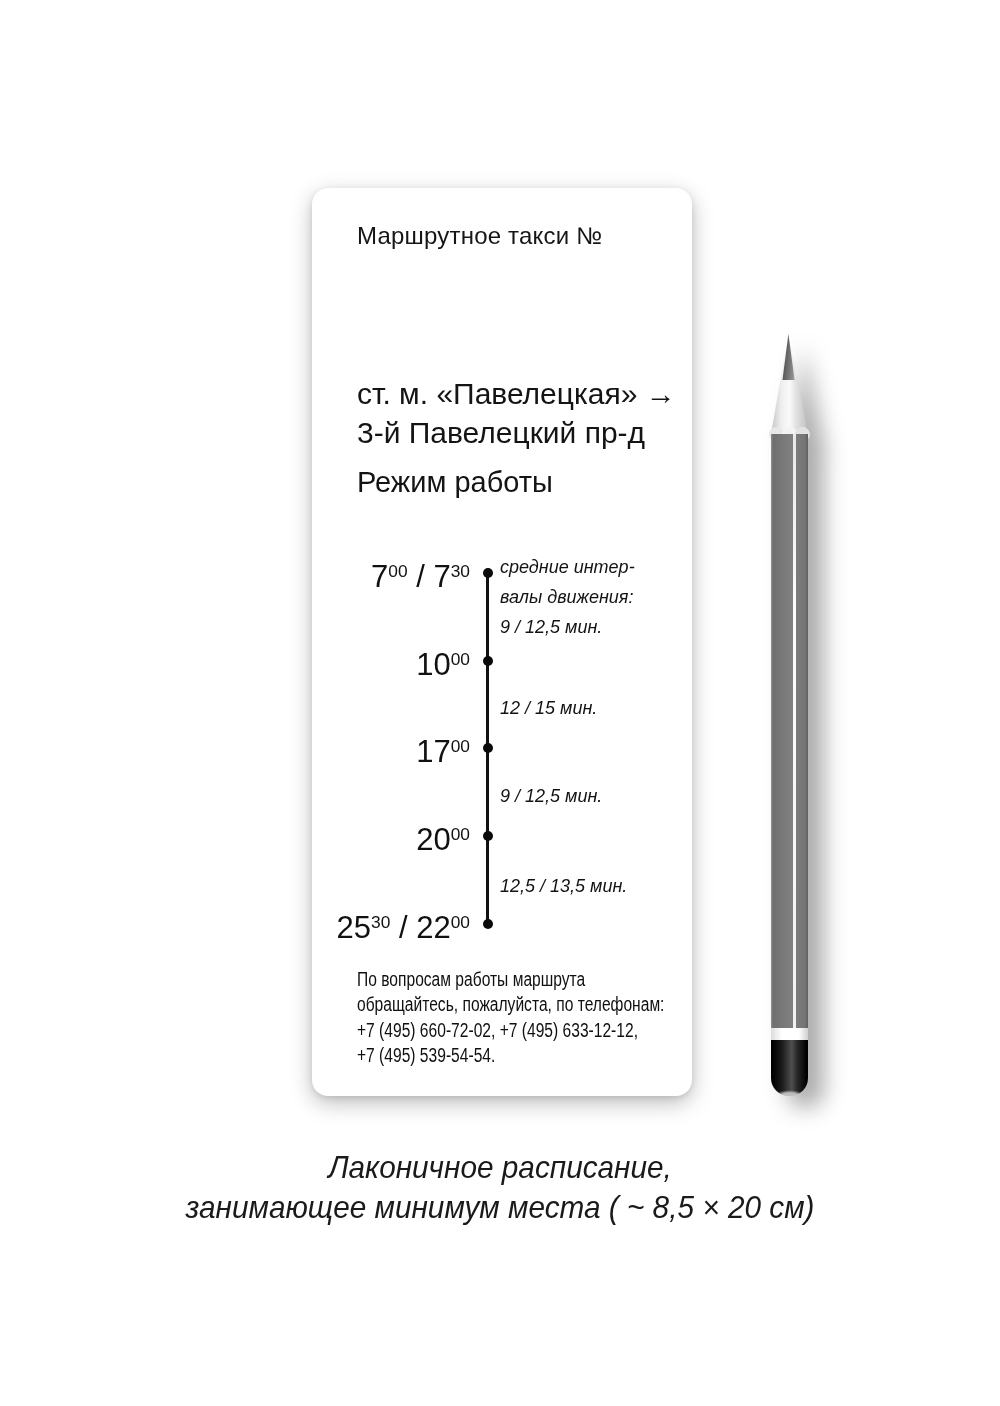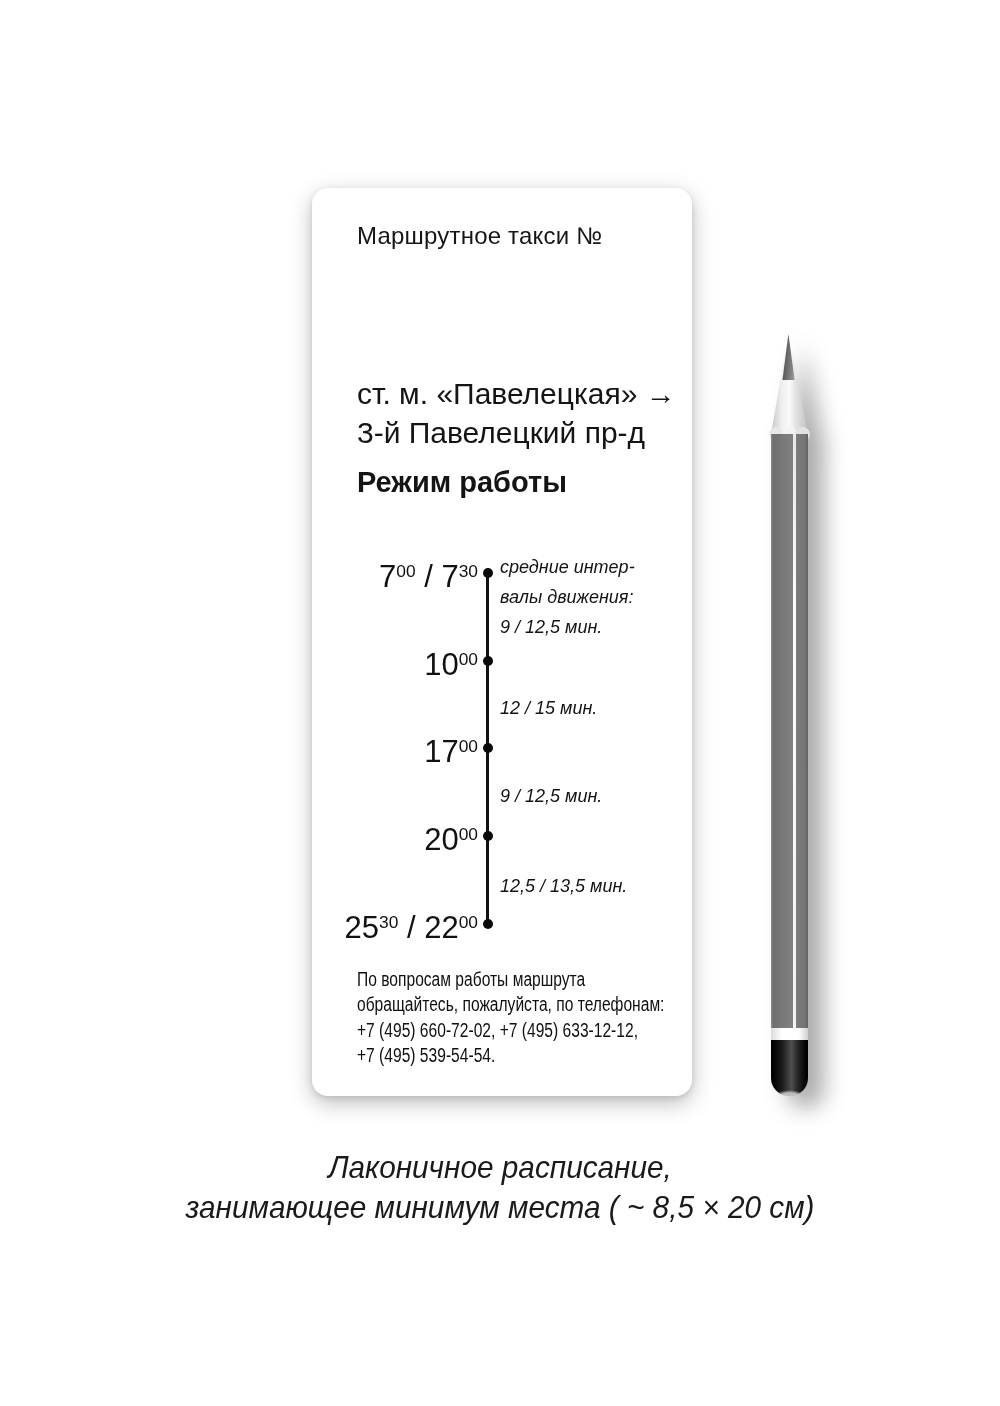"Режим работы" .regime { font-weight: bold -> none }
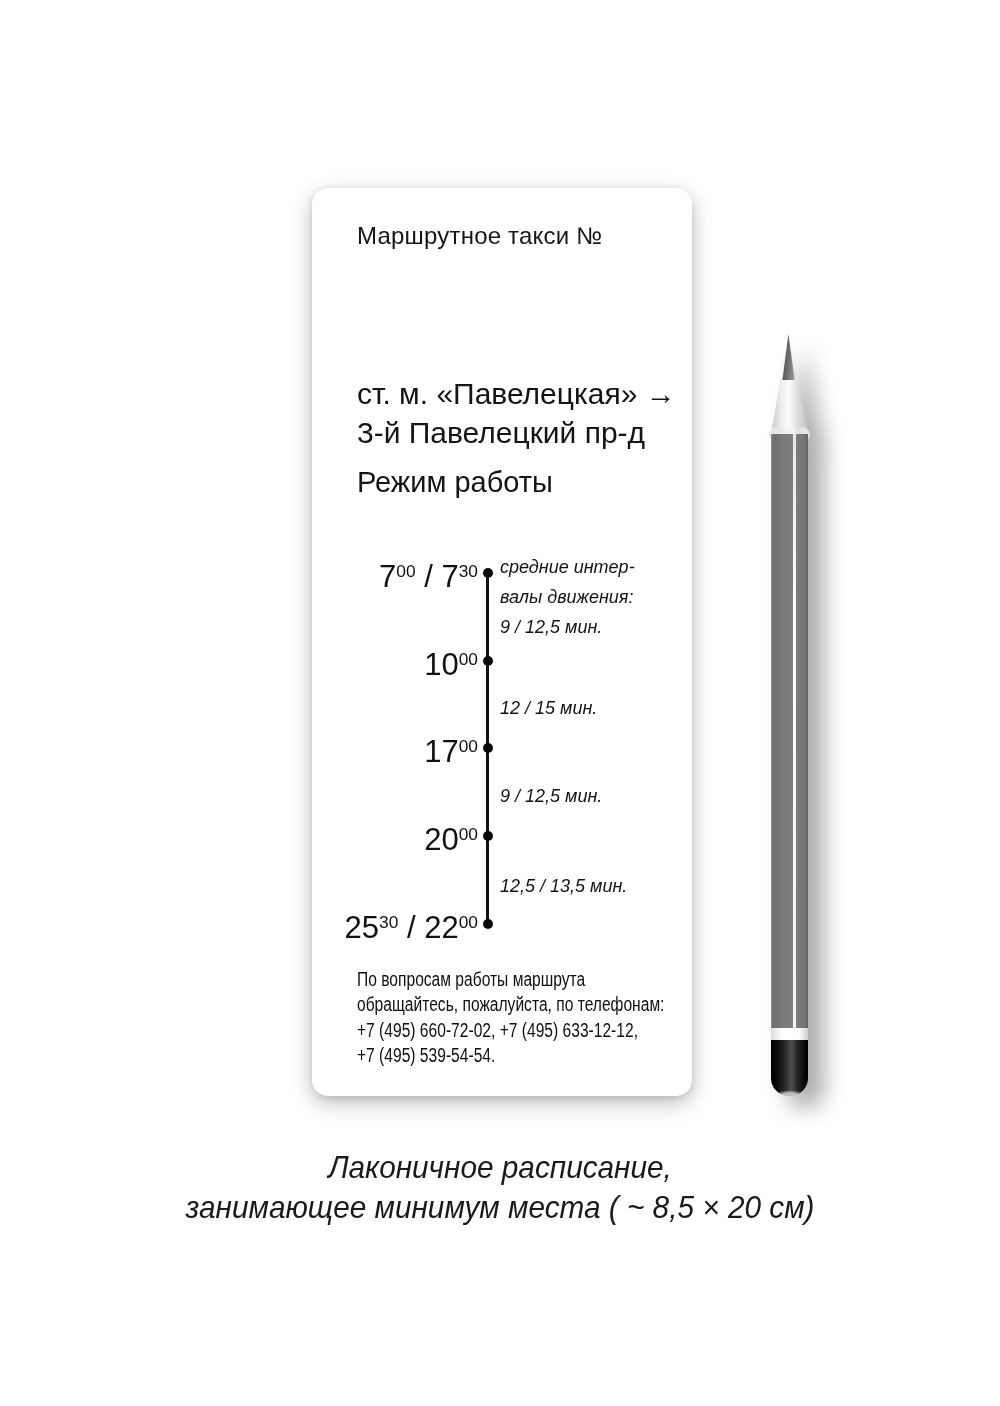"700 / 730" .time { left: 8px -> 0 }
